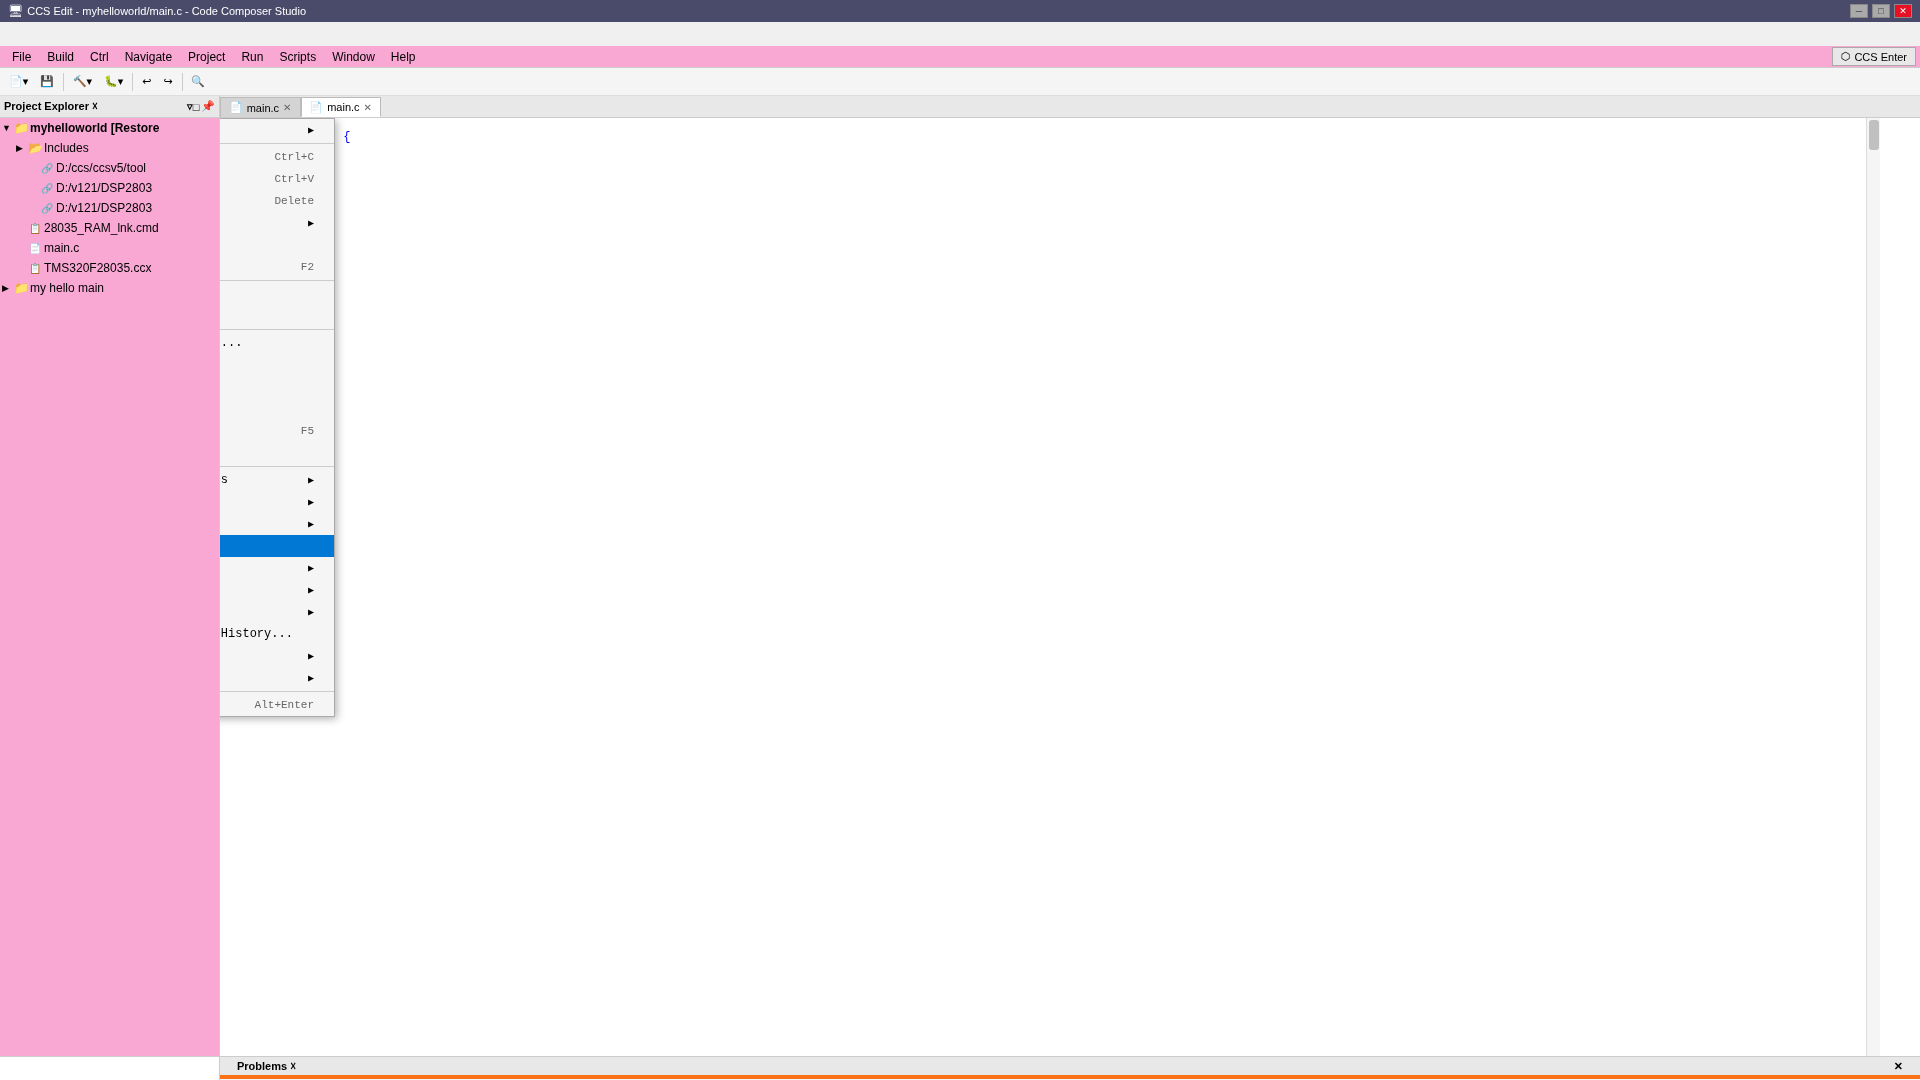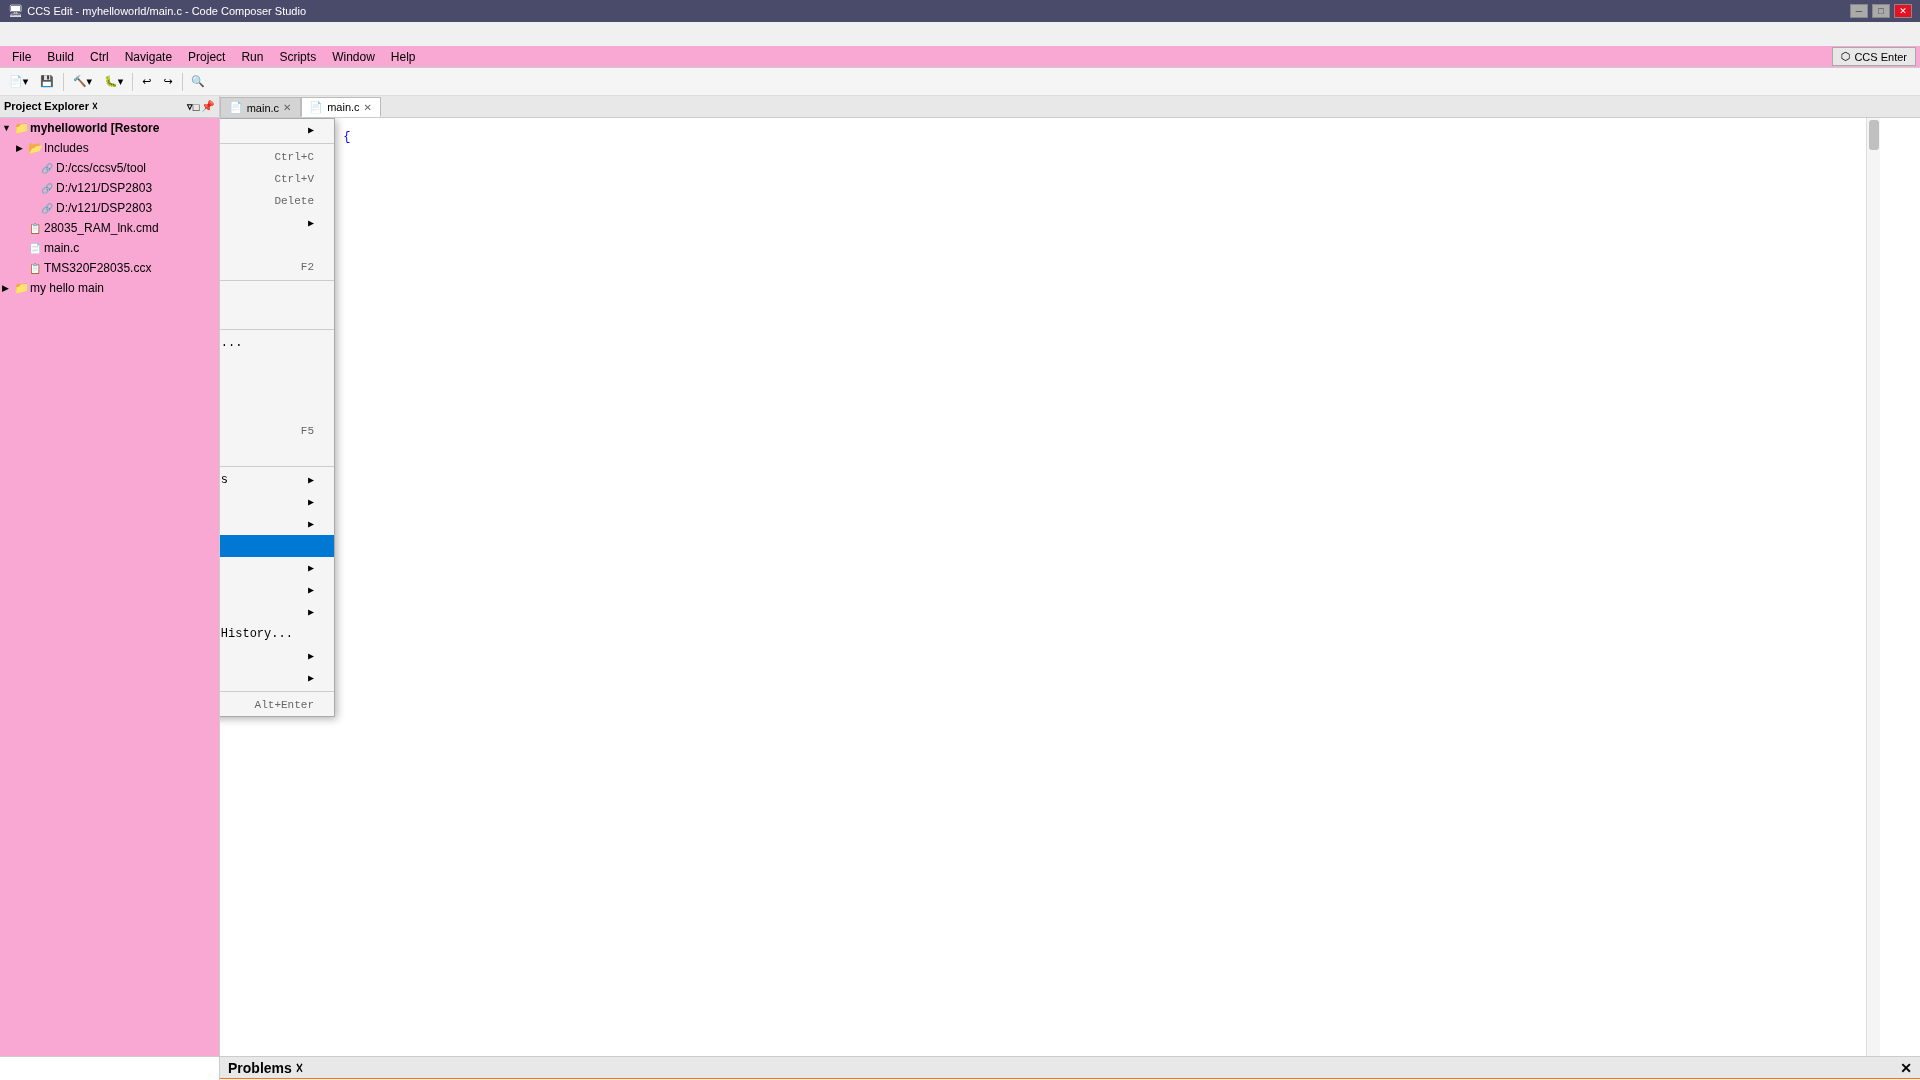"Problems ☓" #problems-header { border-bottom: 1px solid #f97316 -> 4px solid #f97316; font-size: 14px -> 11px; padding: 0 8px -> 0 17px }
